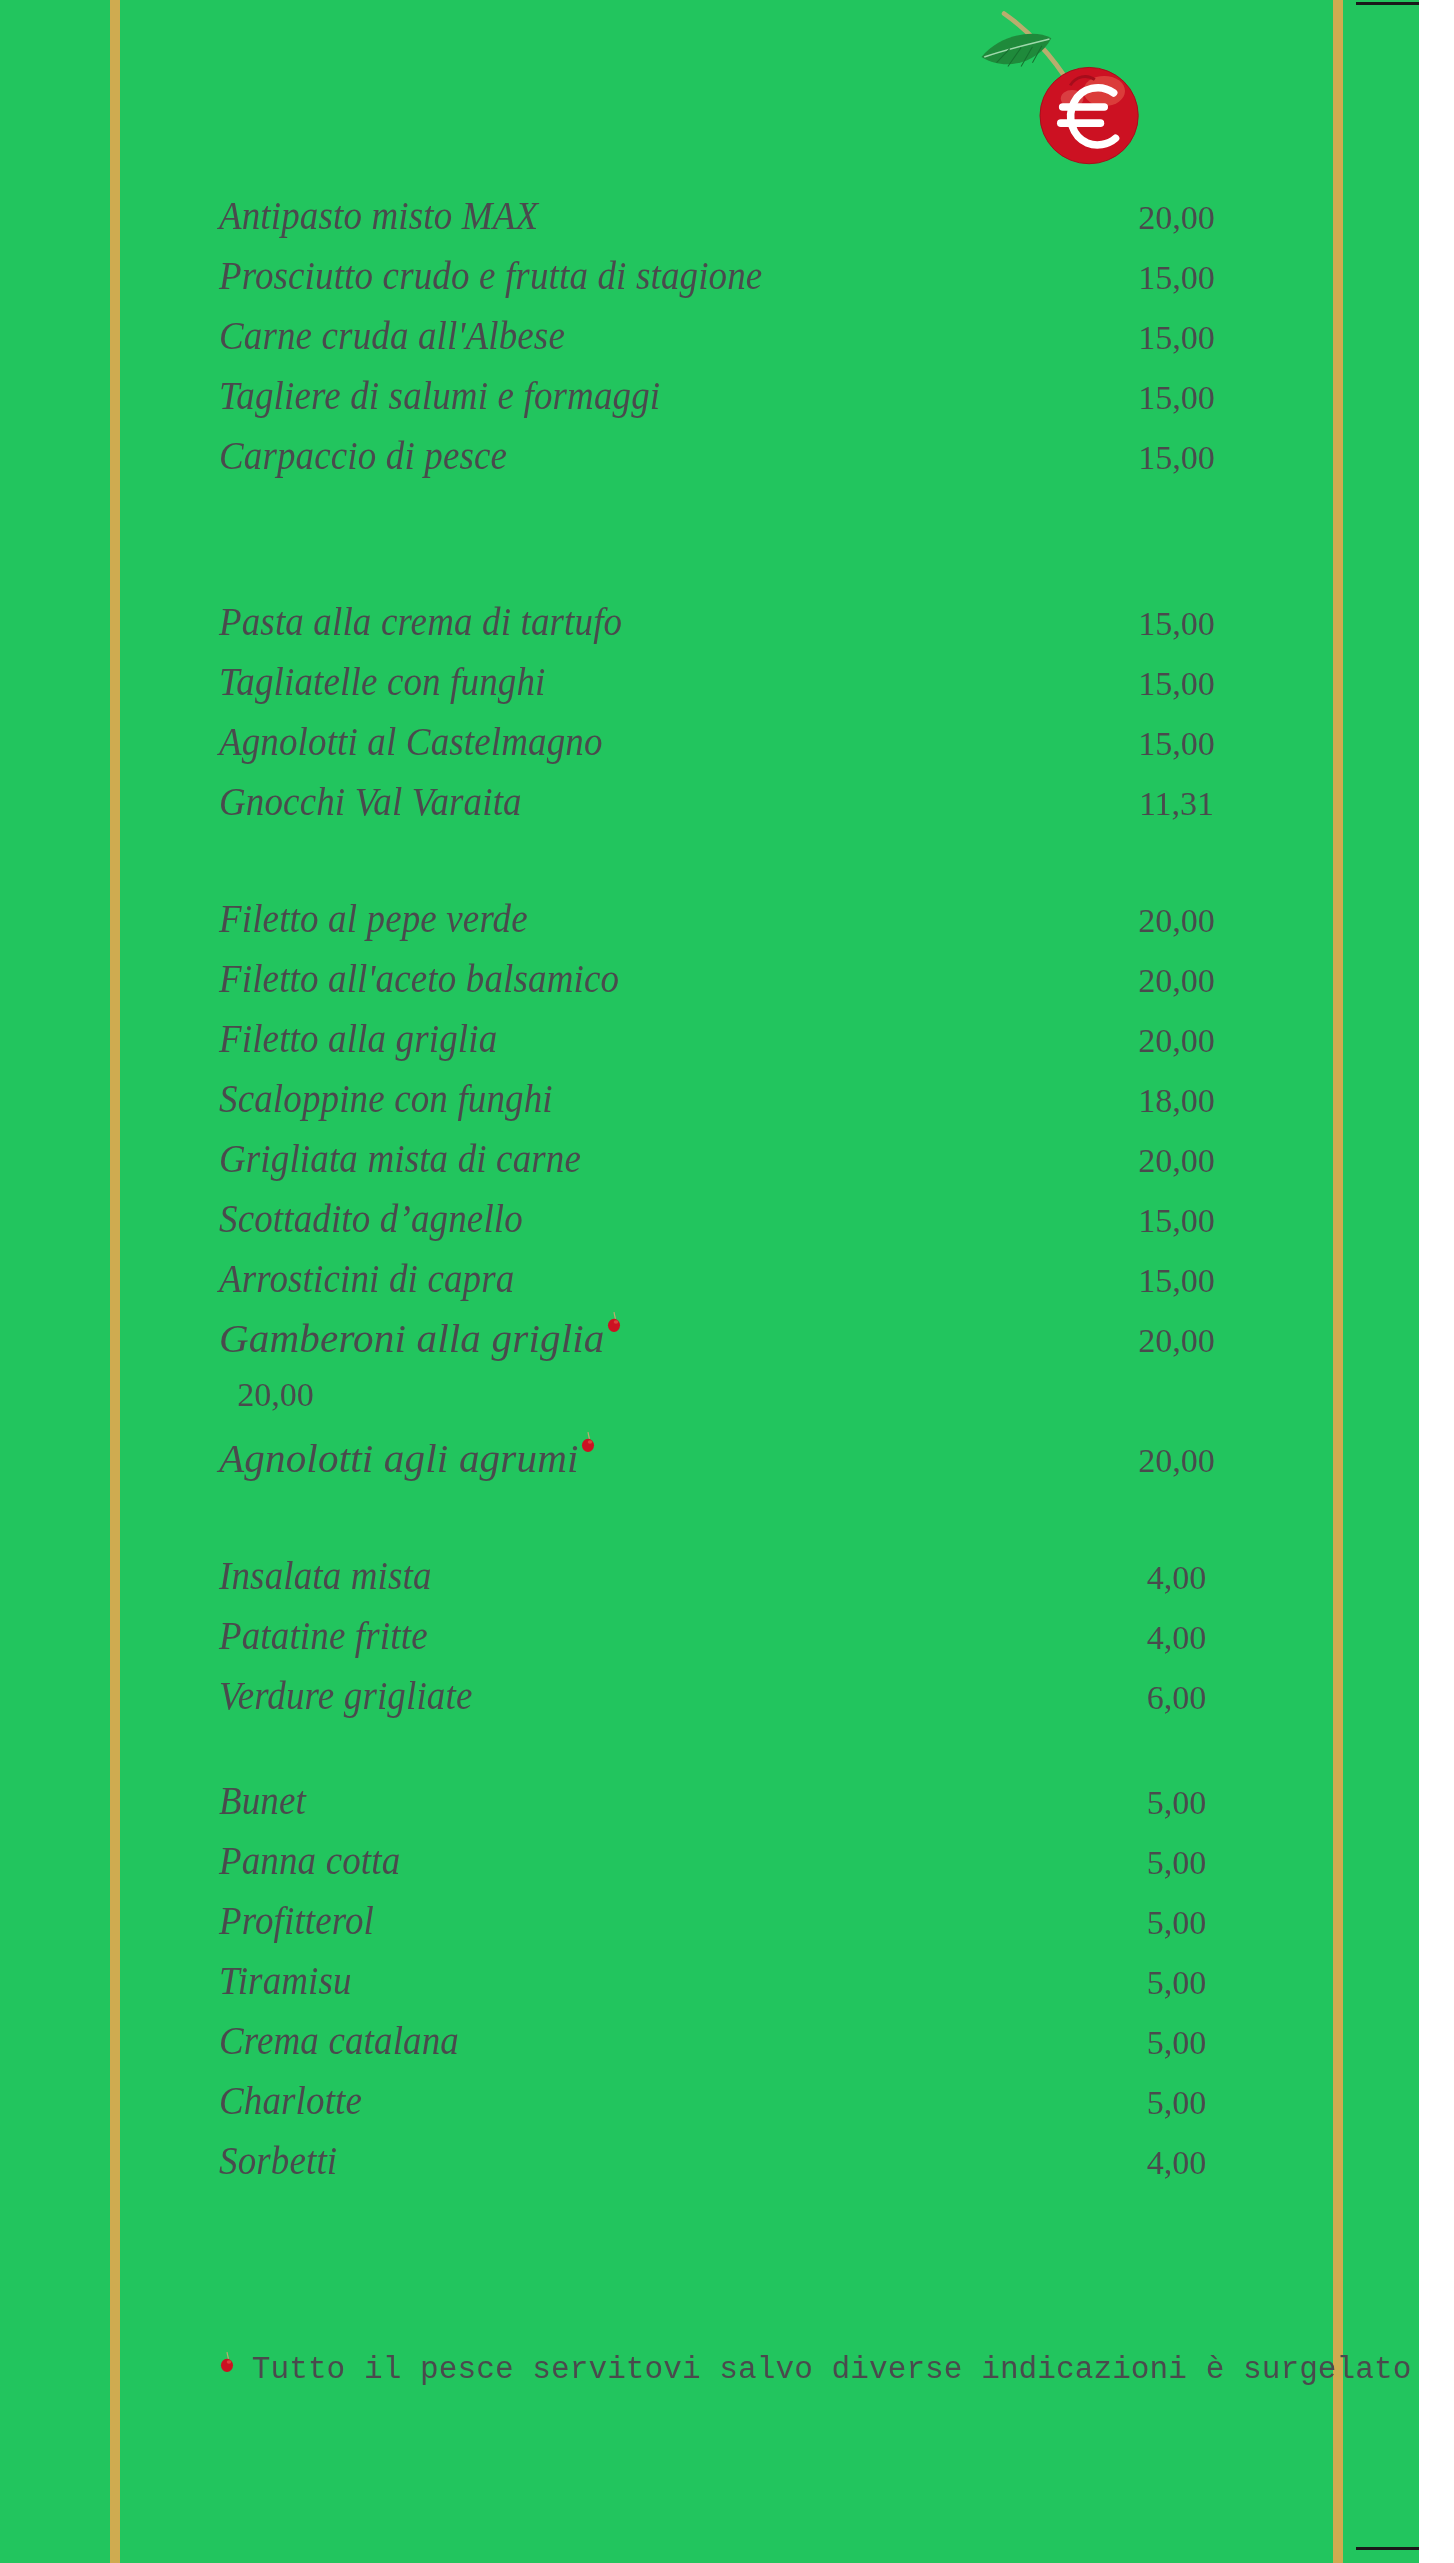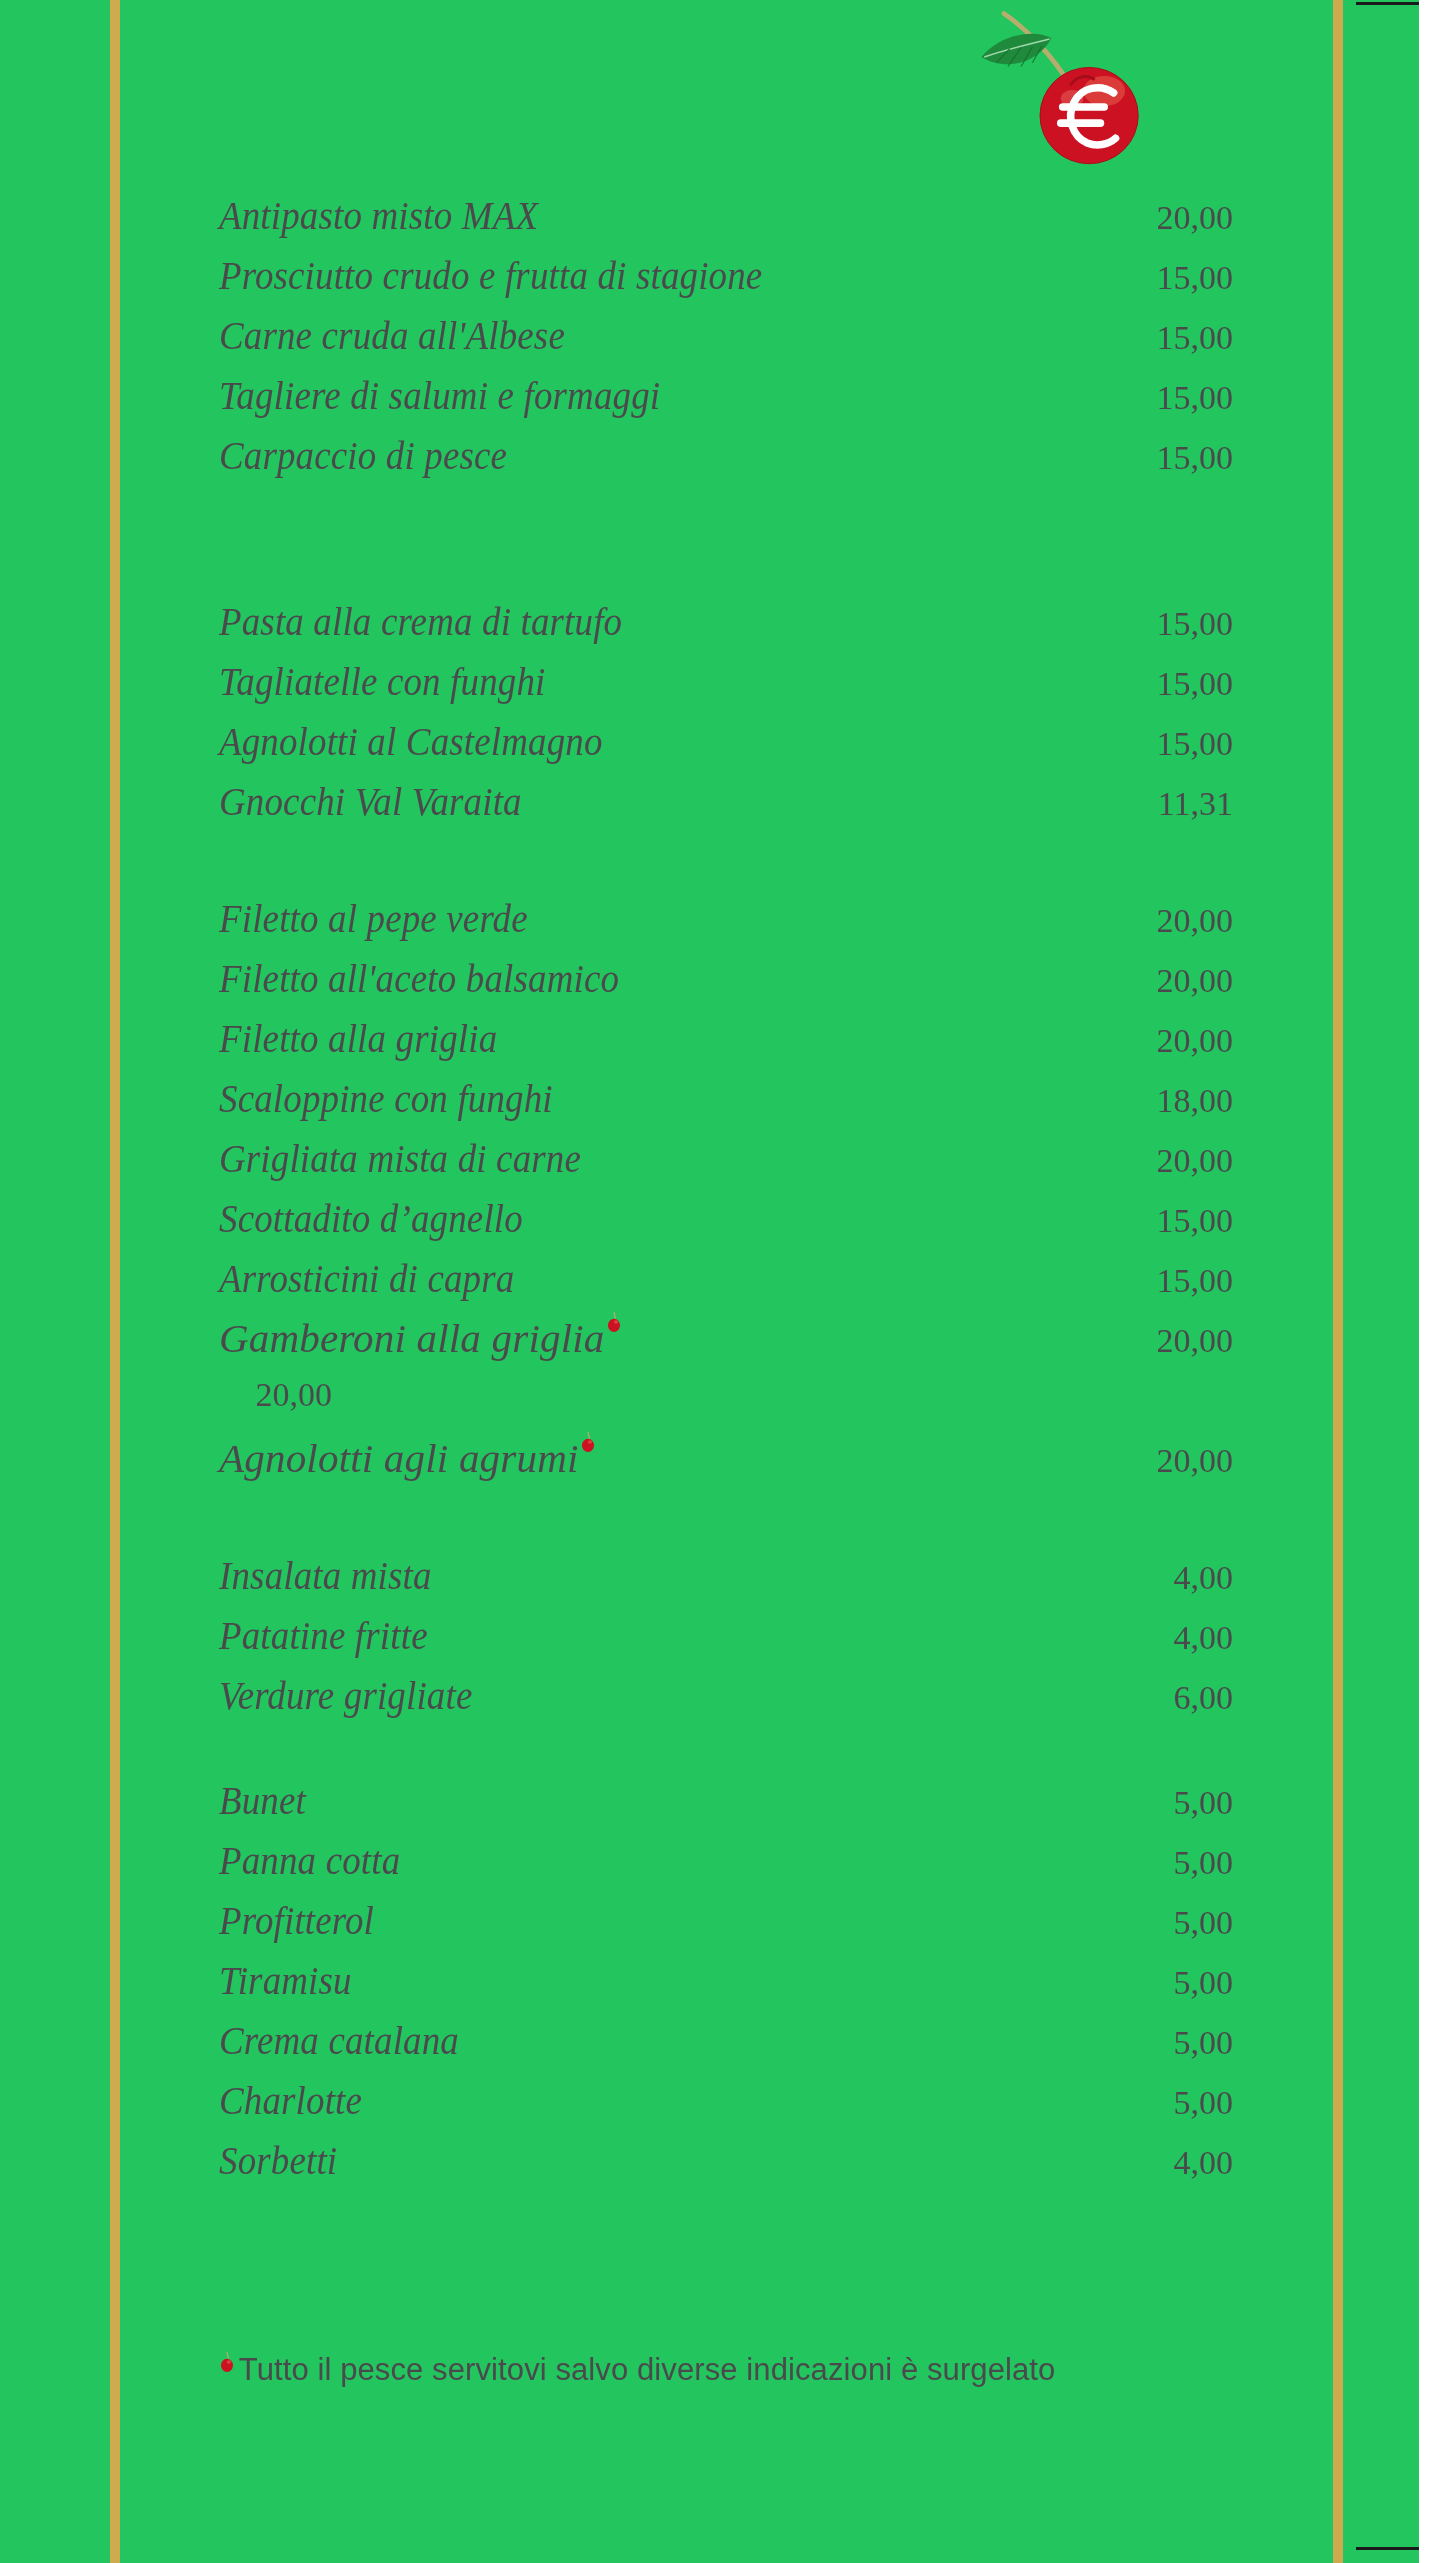"20,00" .price { text-align: right -> center }
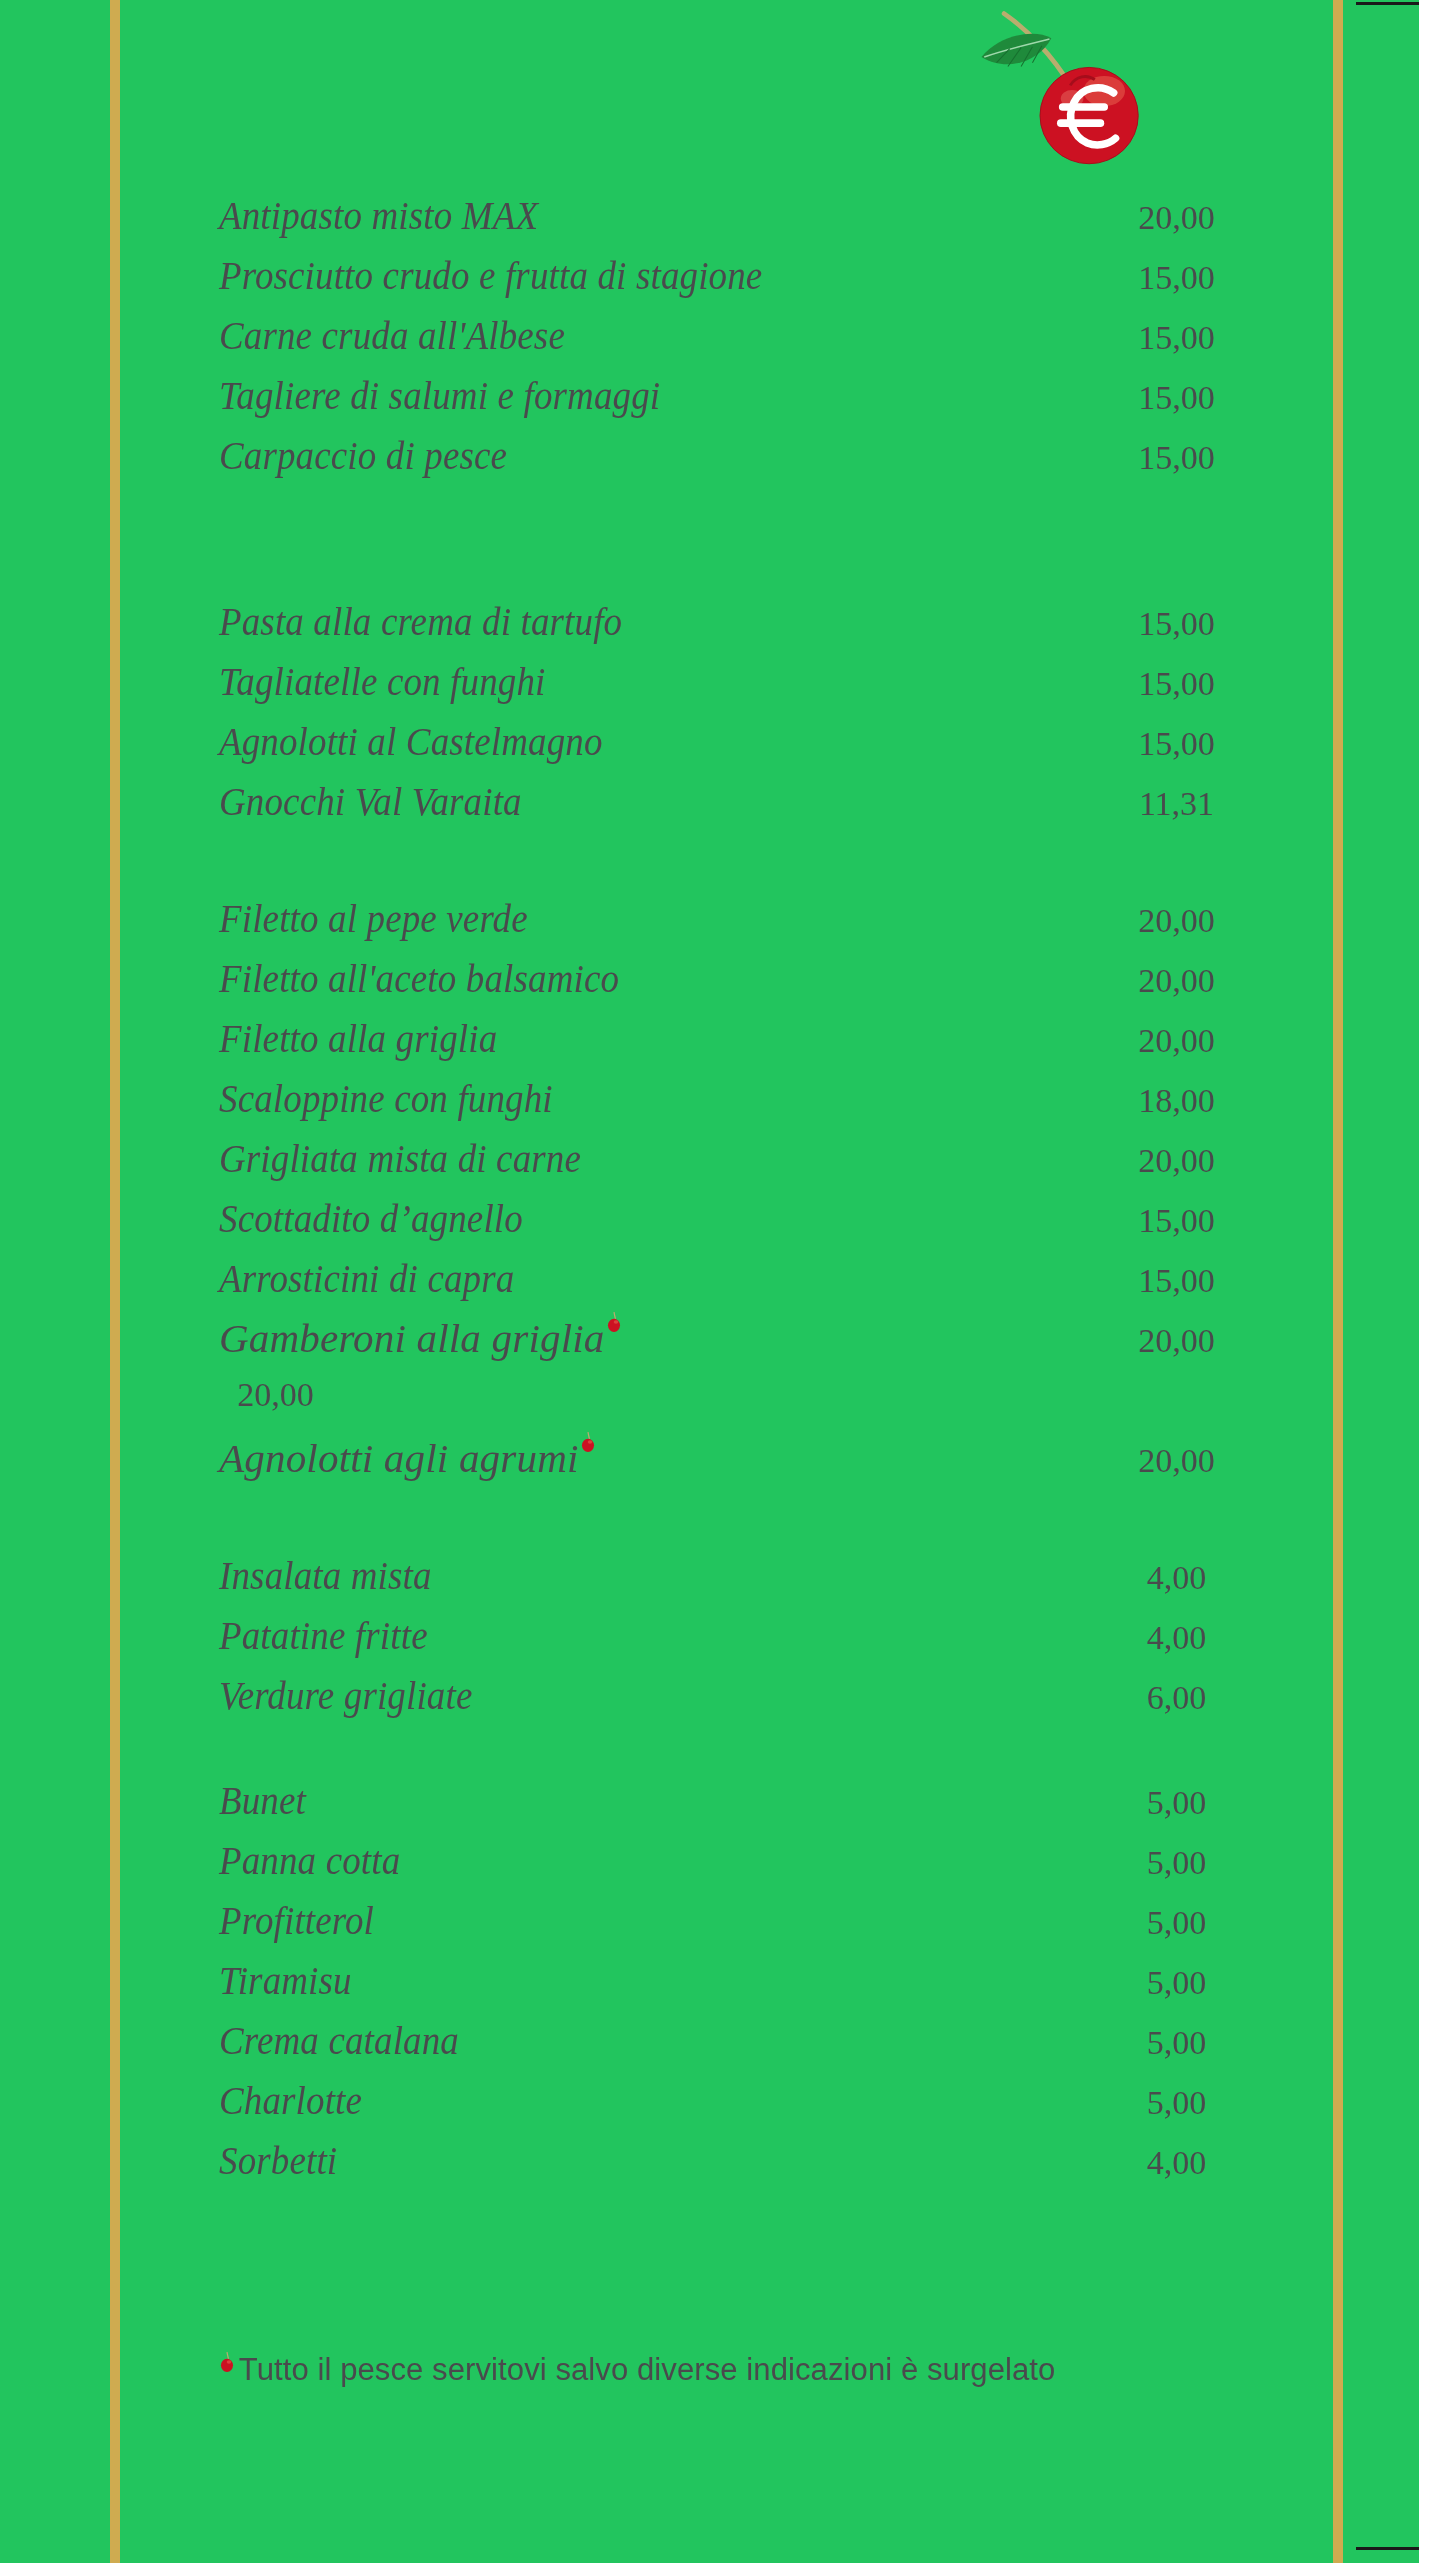"Tutto il pesce servitovi salvo" .footnote-text { font-family: Liberation Sans, sans-serif -> Liberation Mono, monospace; margin-left: none -> 13px }
